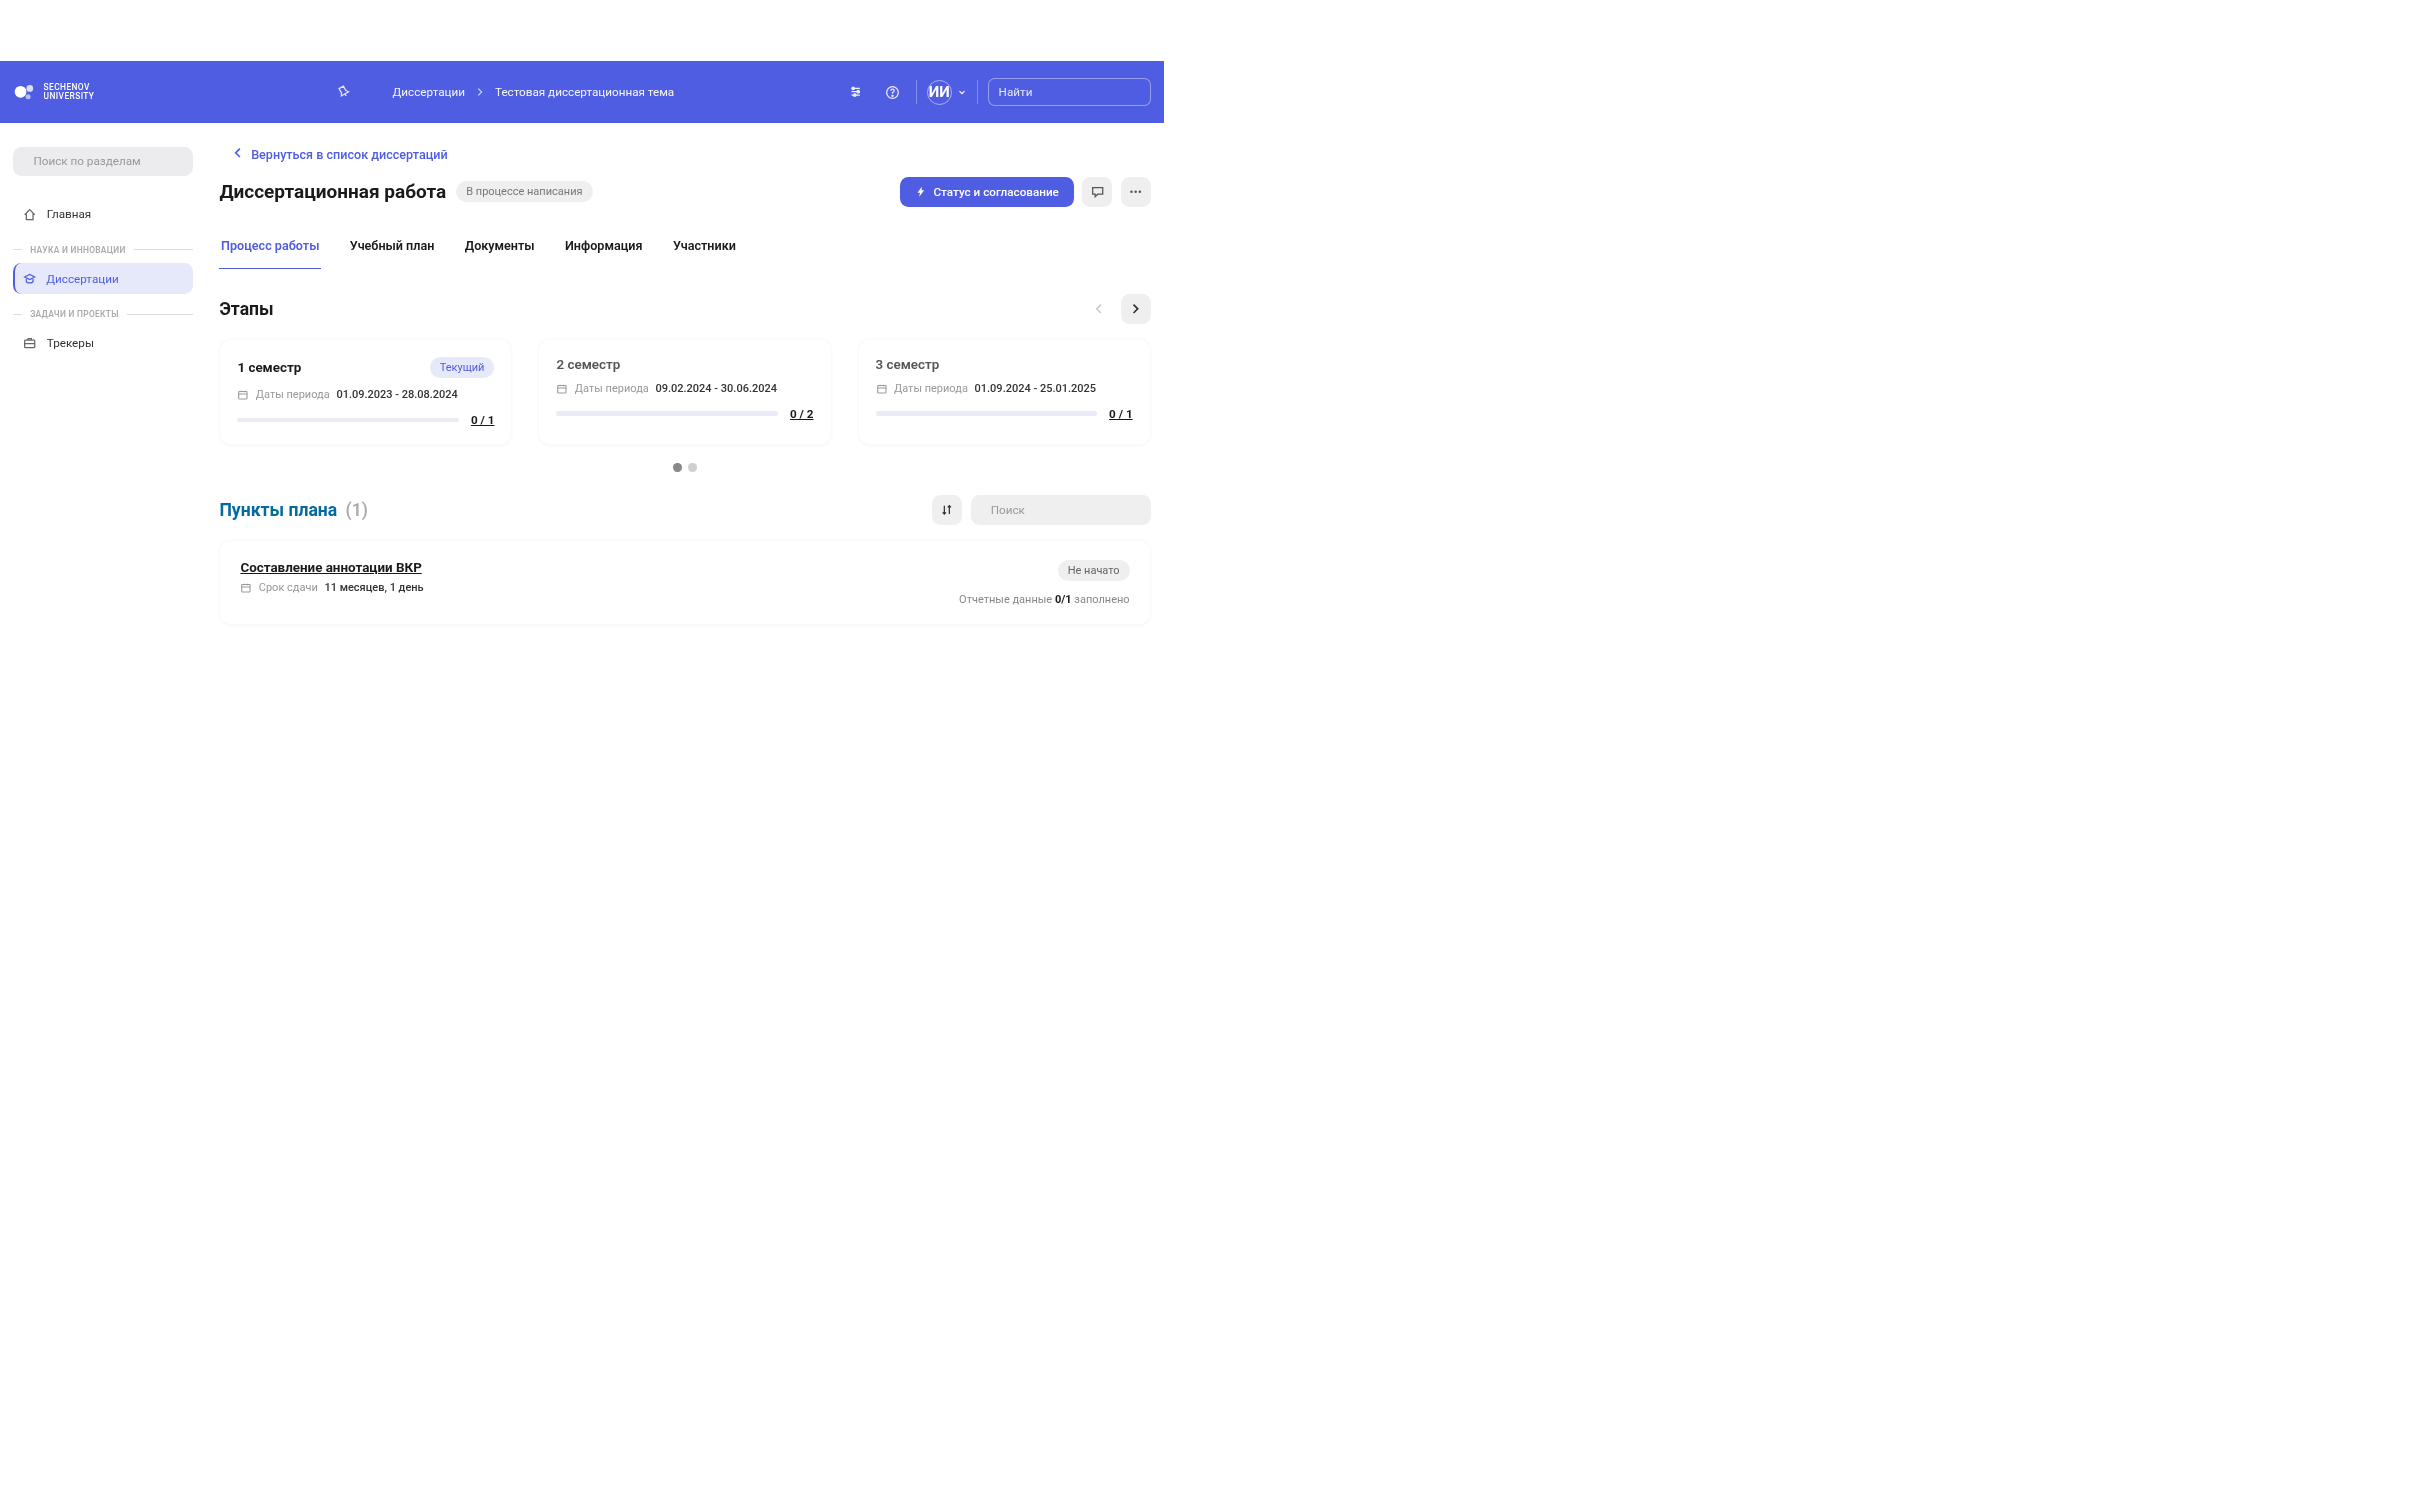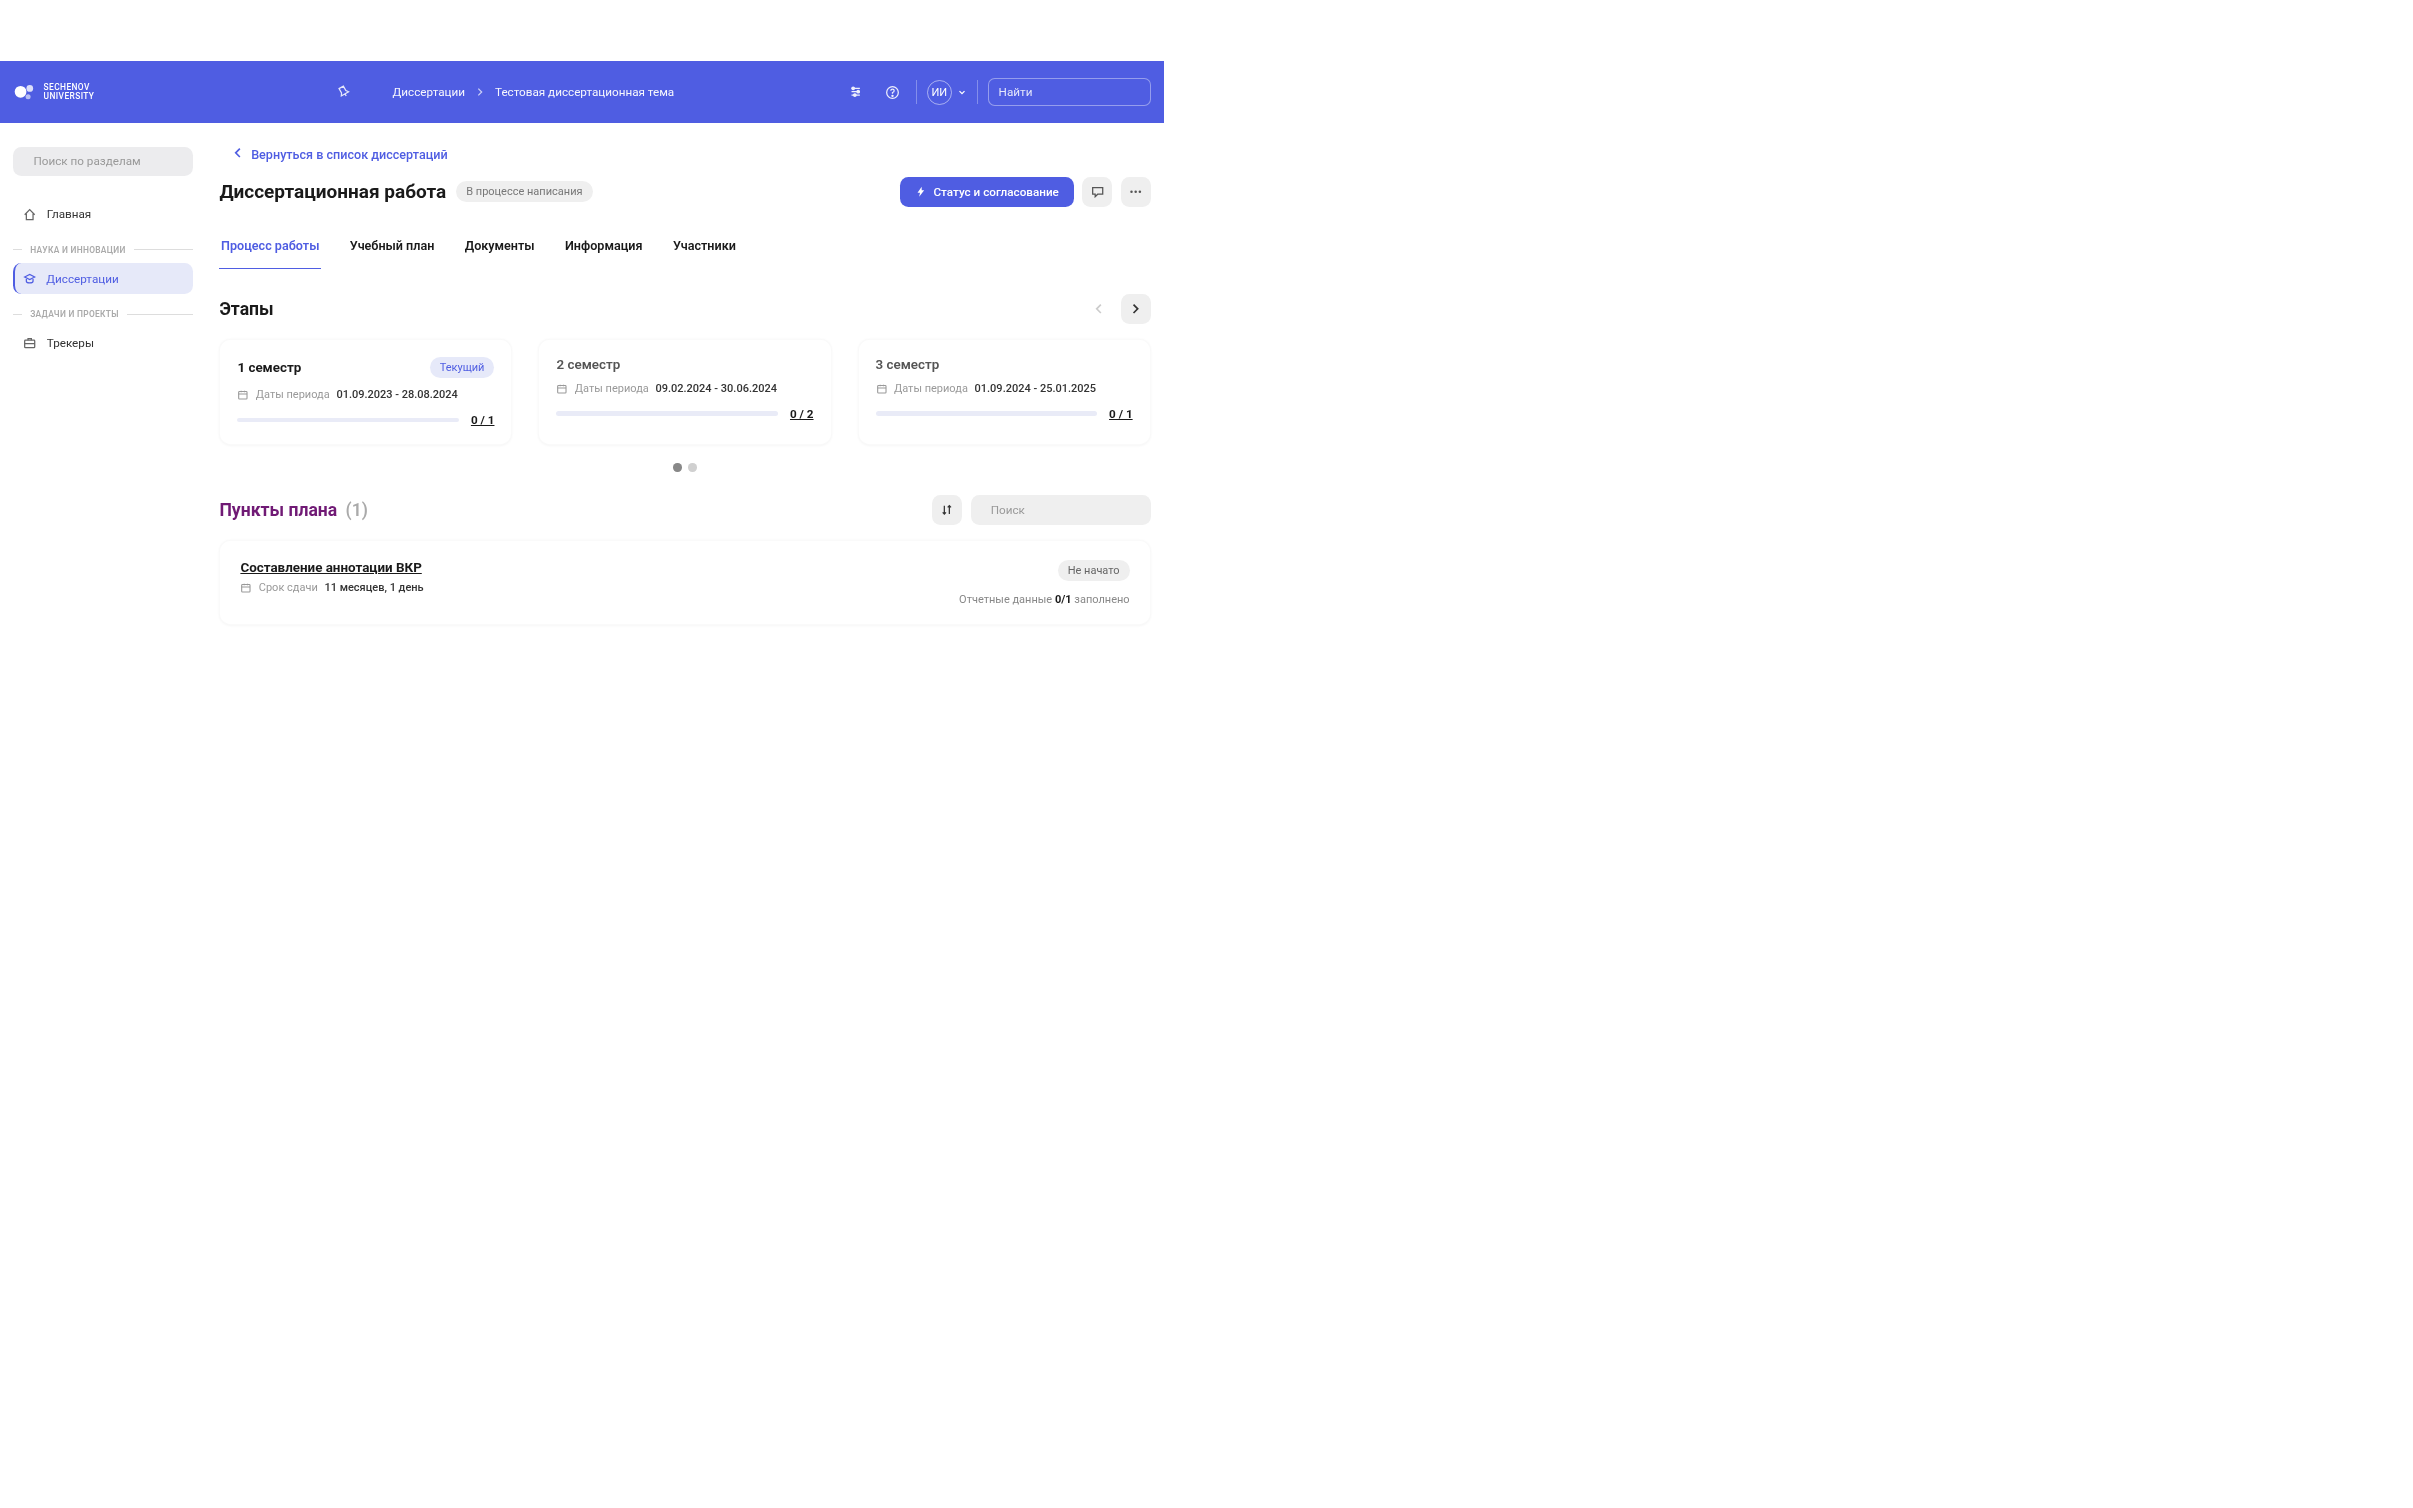"ИИ" .user-avatar { font-size: 11px -> 15px; font-weight: none -> bold }
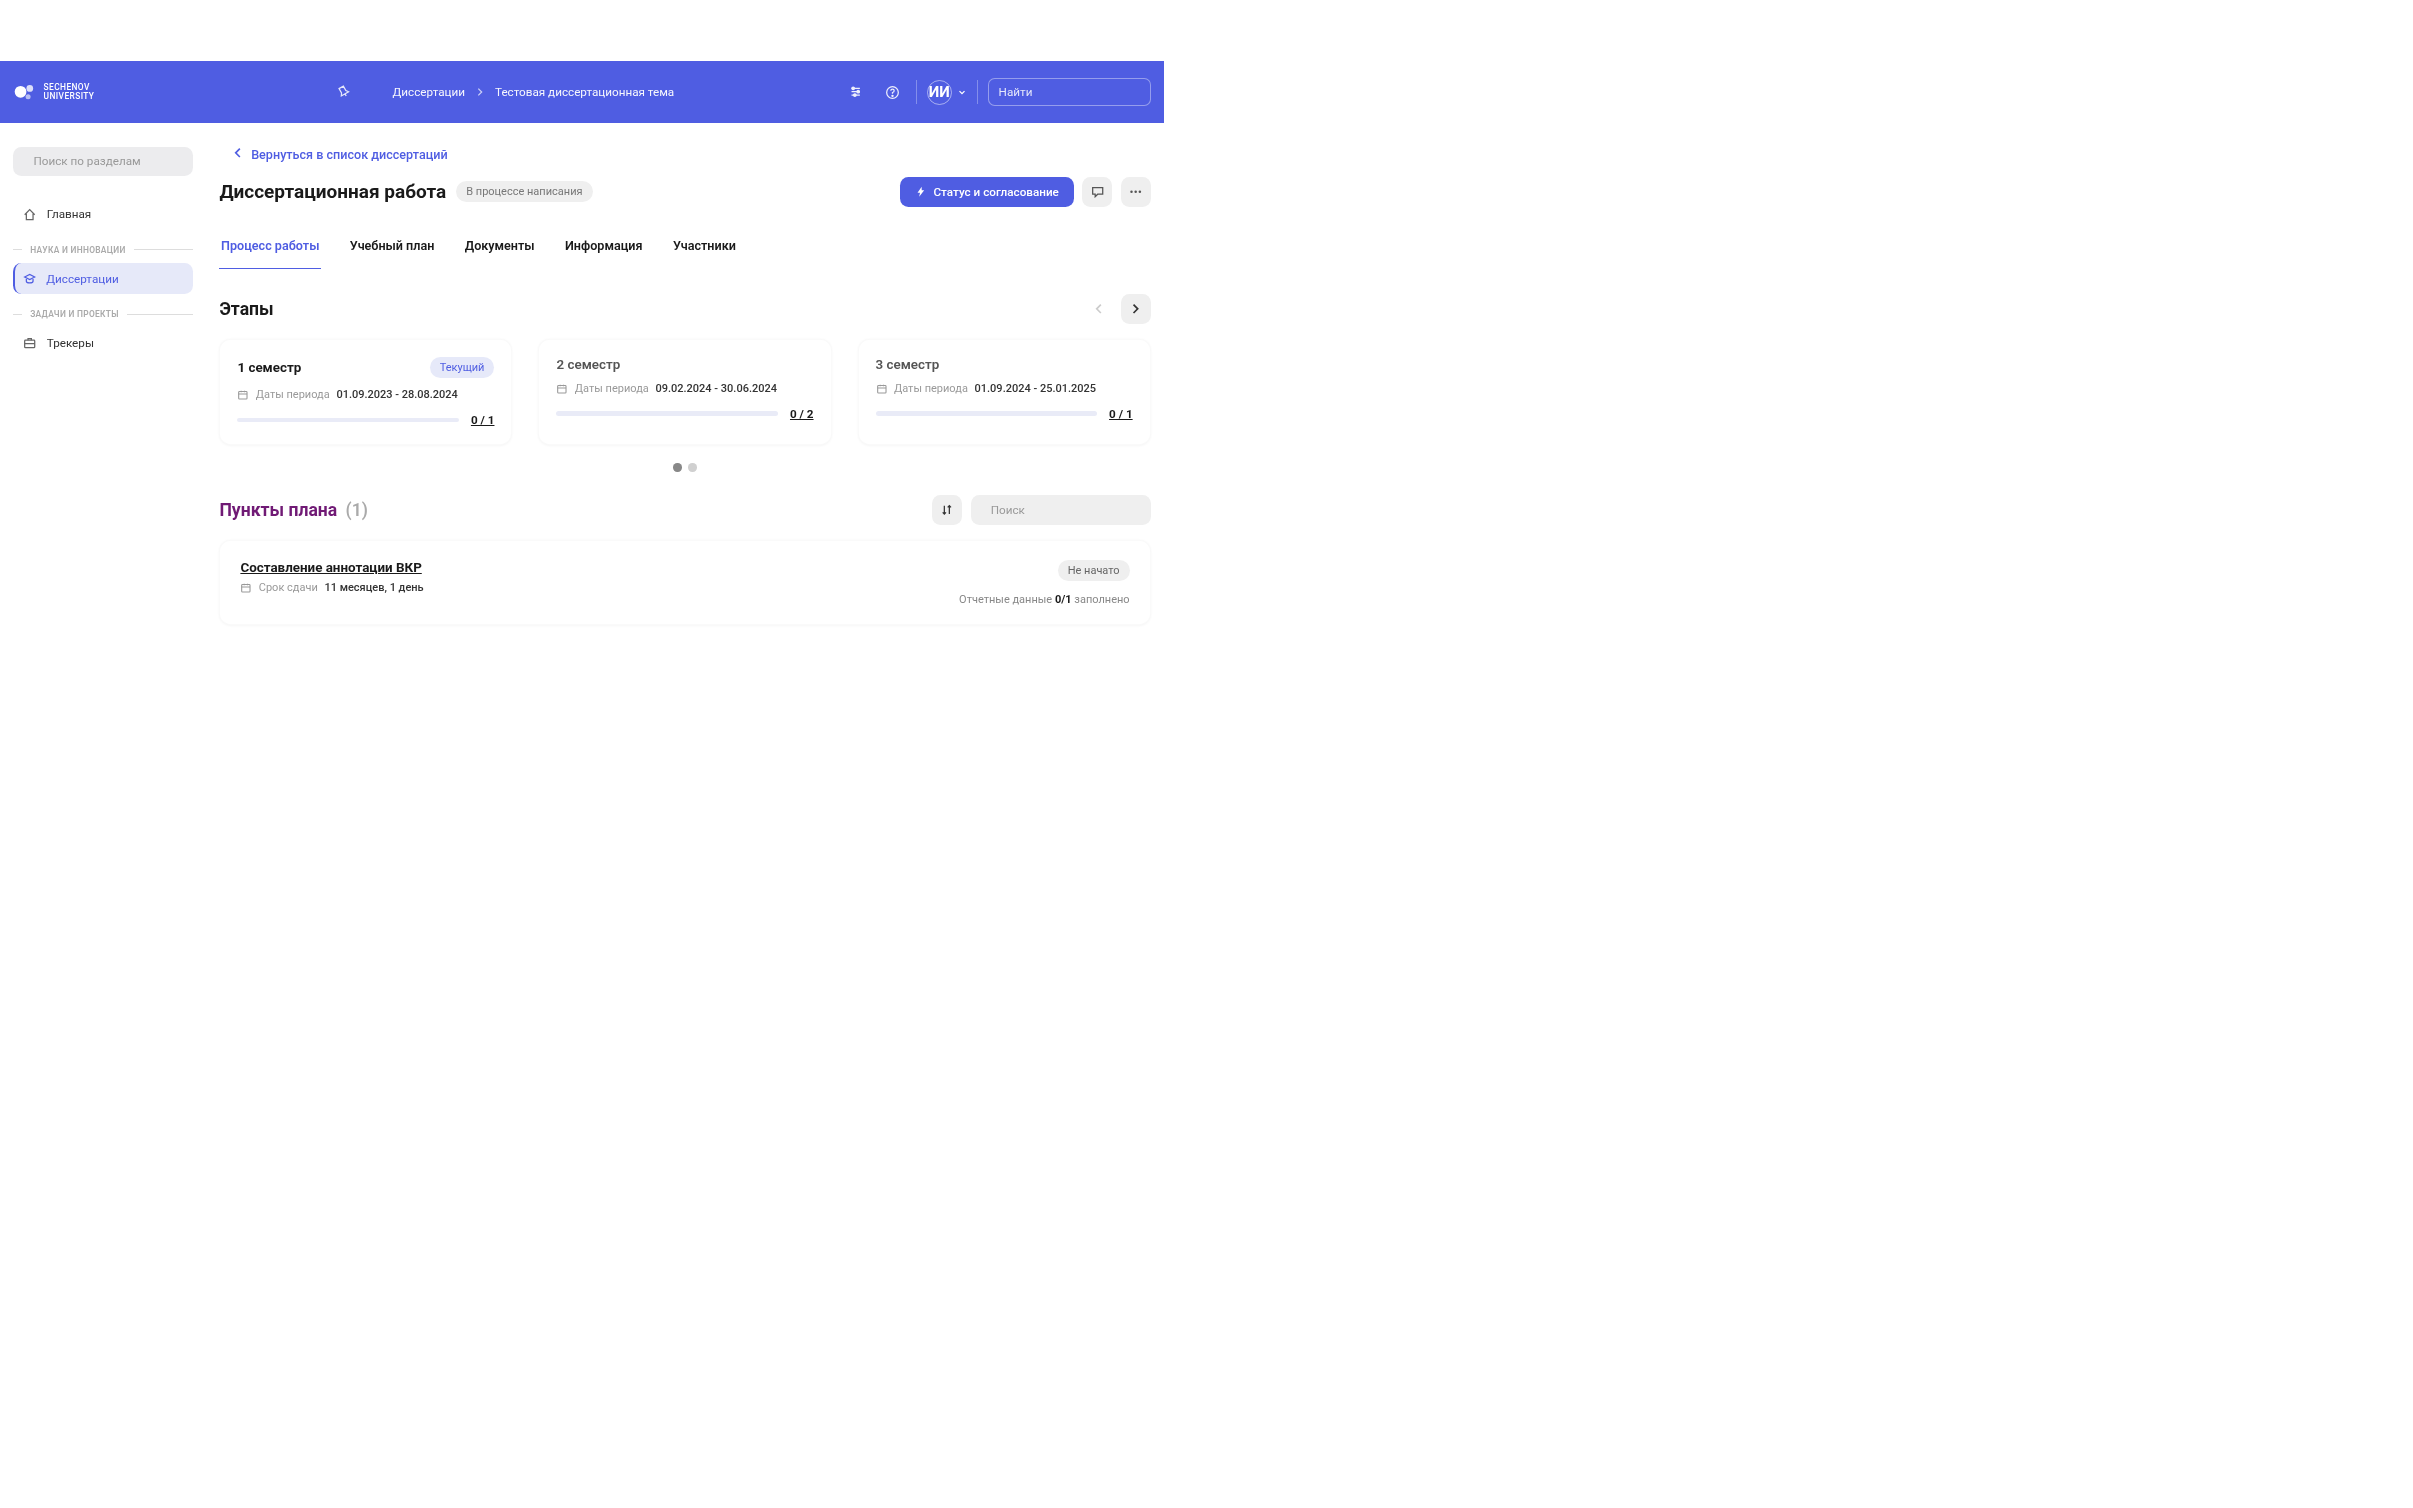"Пункты плана" .plan-title { color: #701a75 -> #0369a1 }
